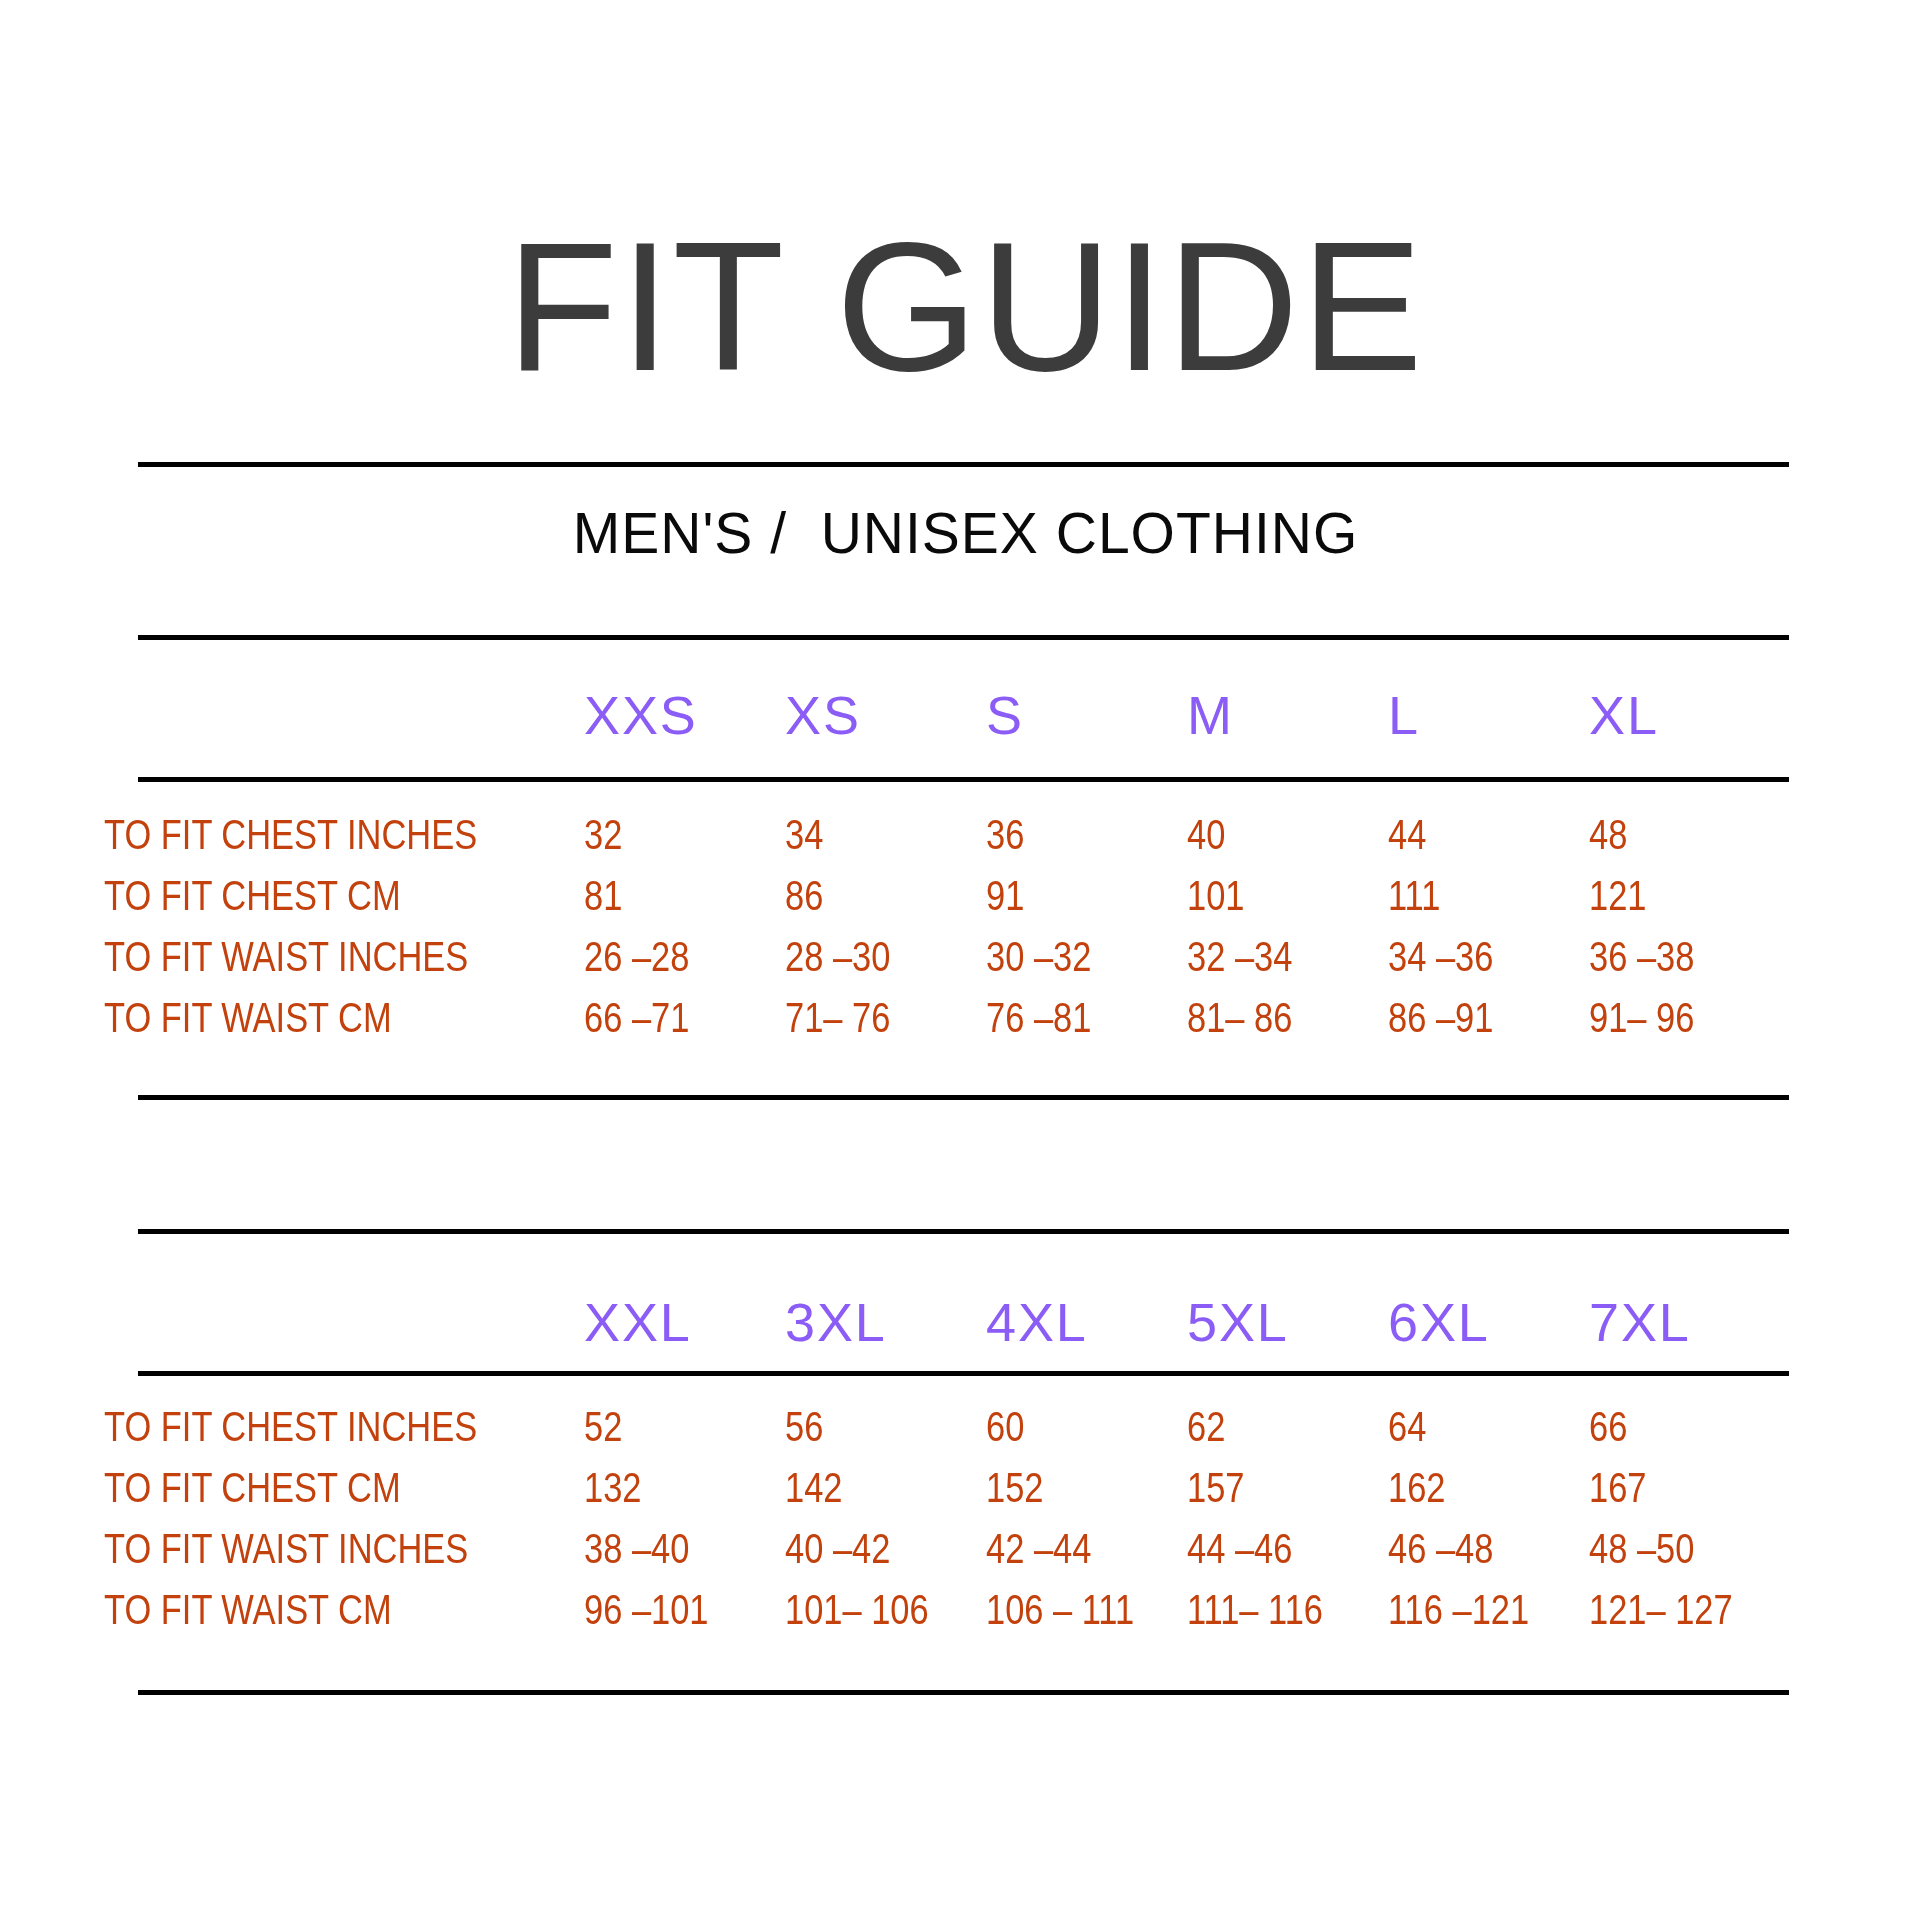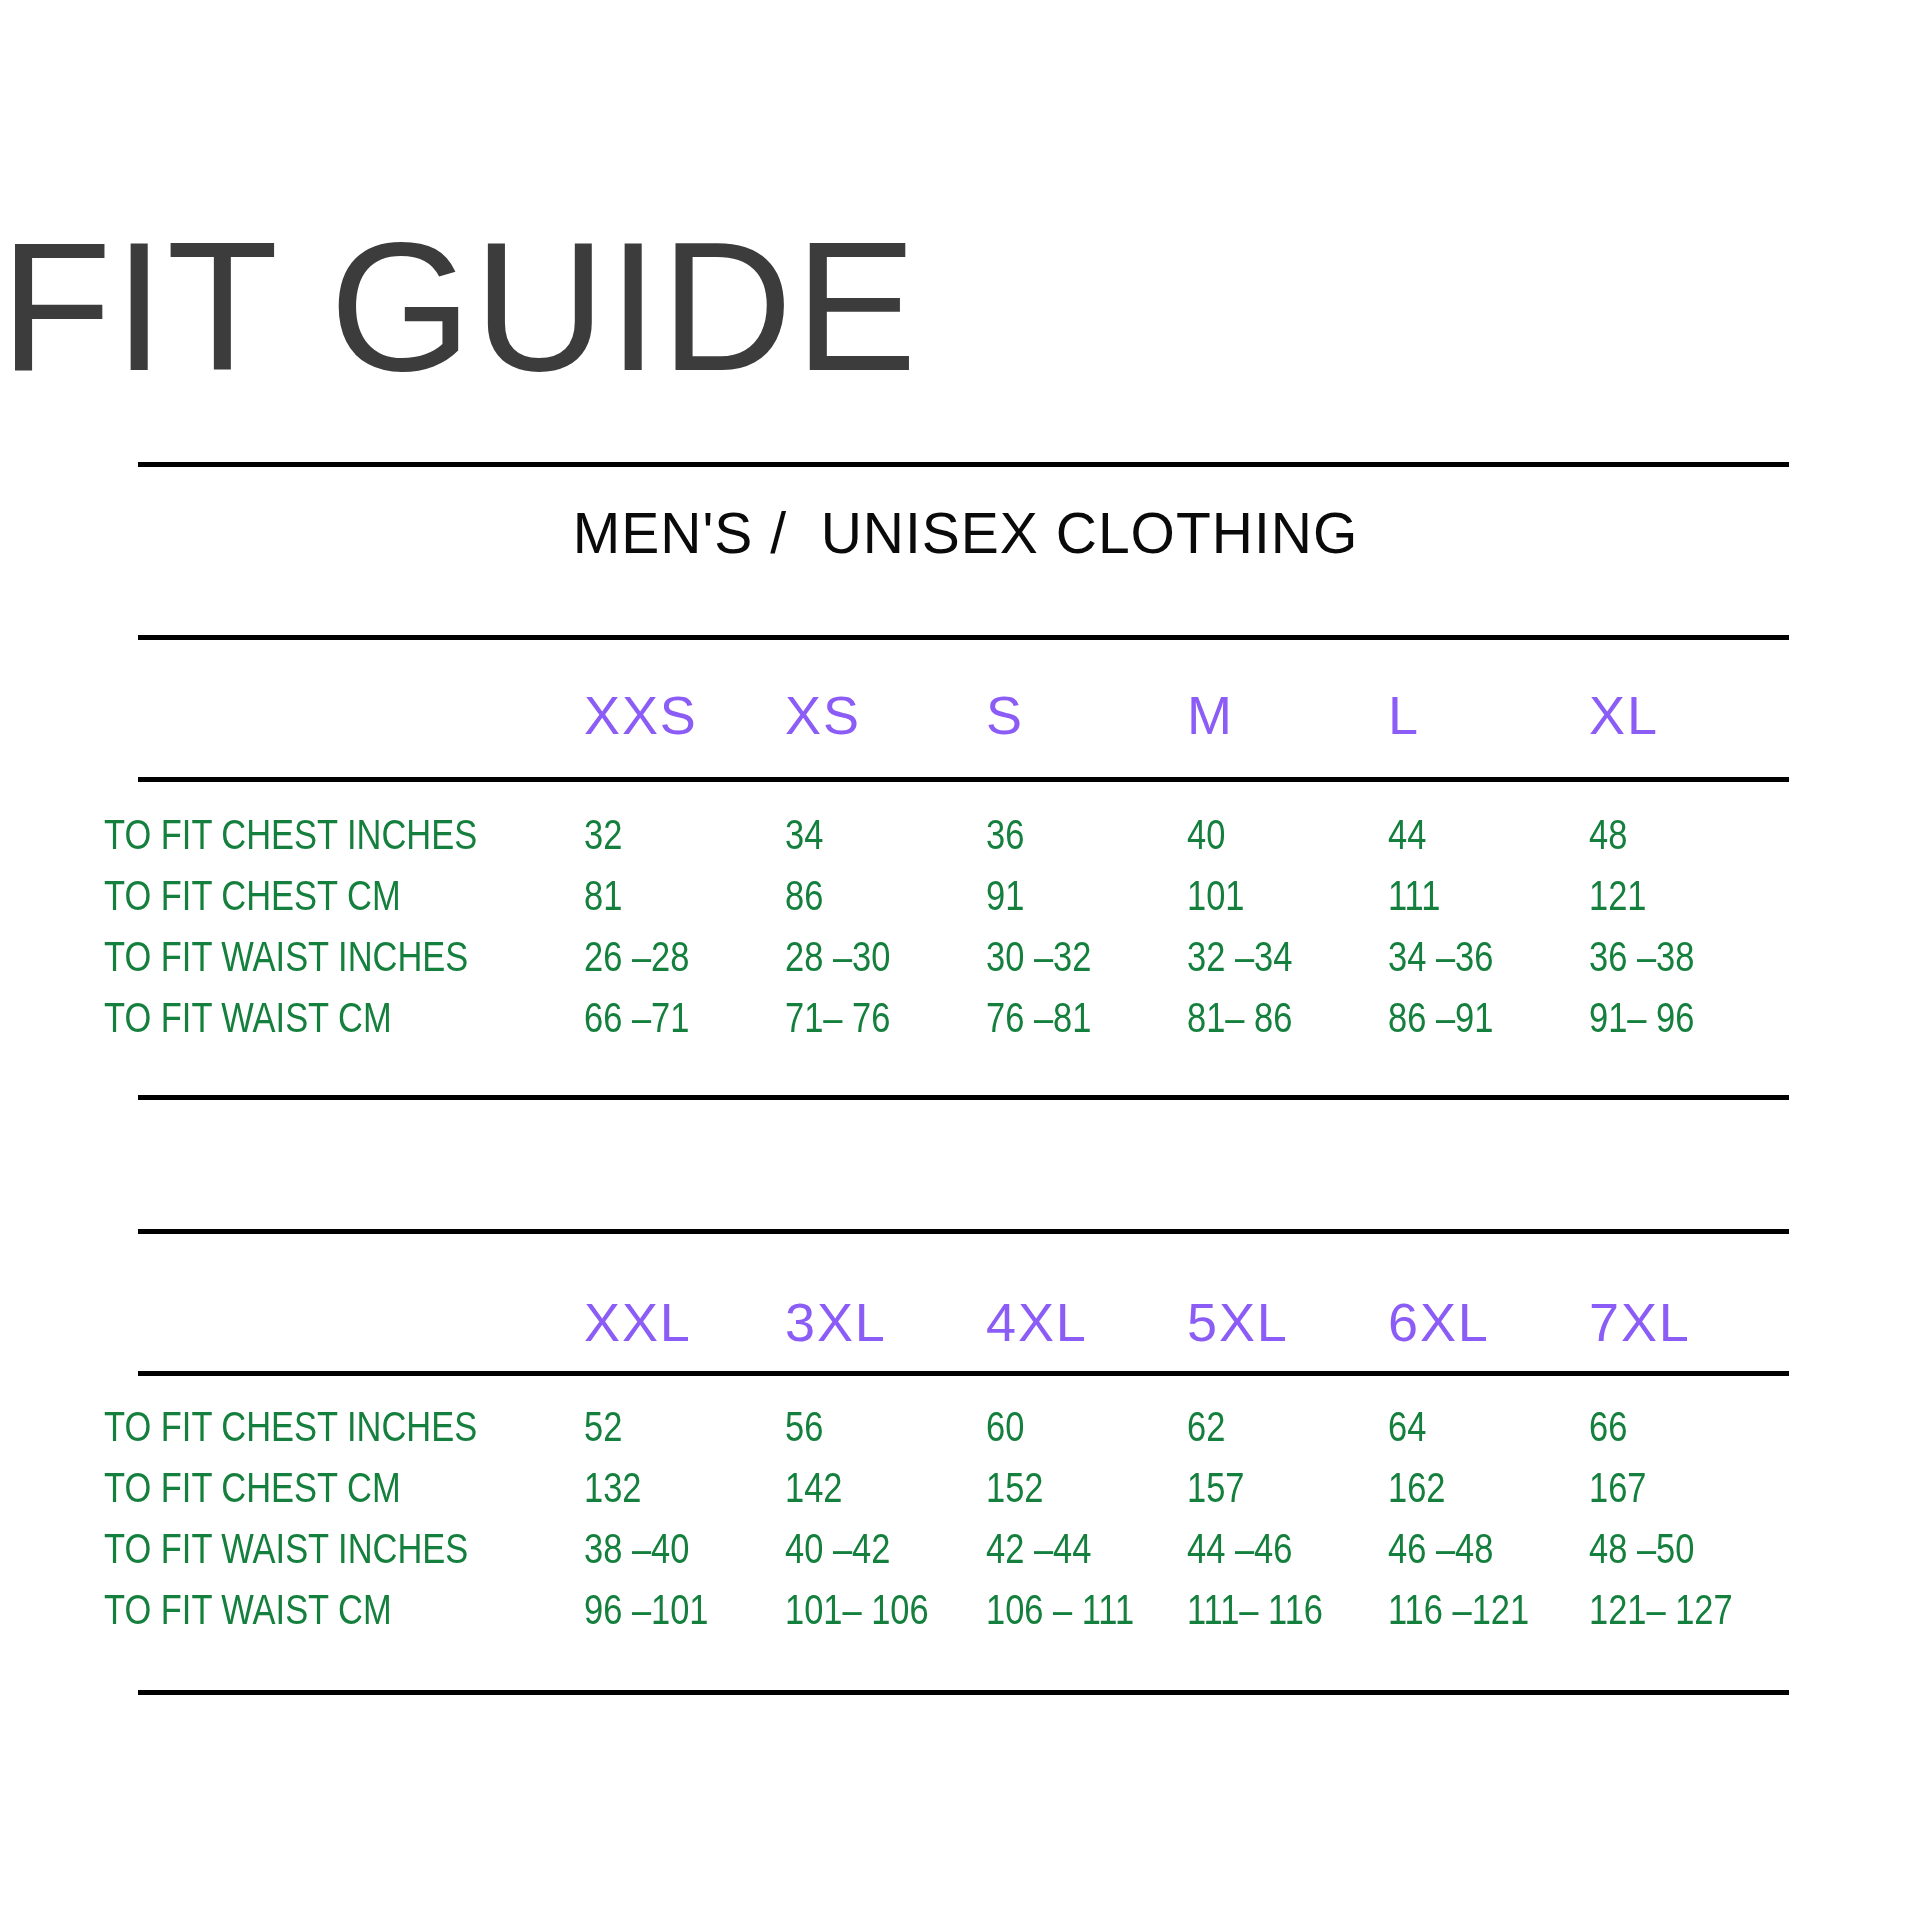"FIT GUIDE" .page-title { text-align: left -> center }
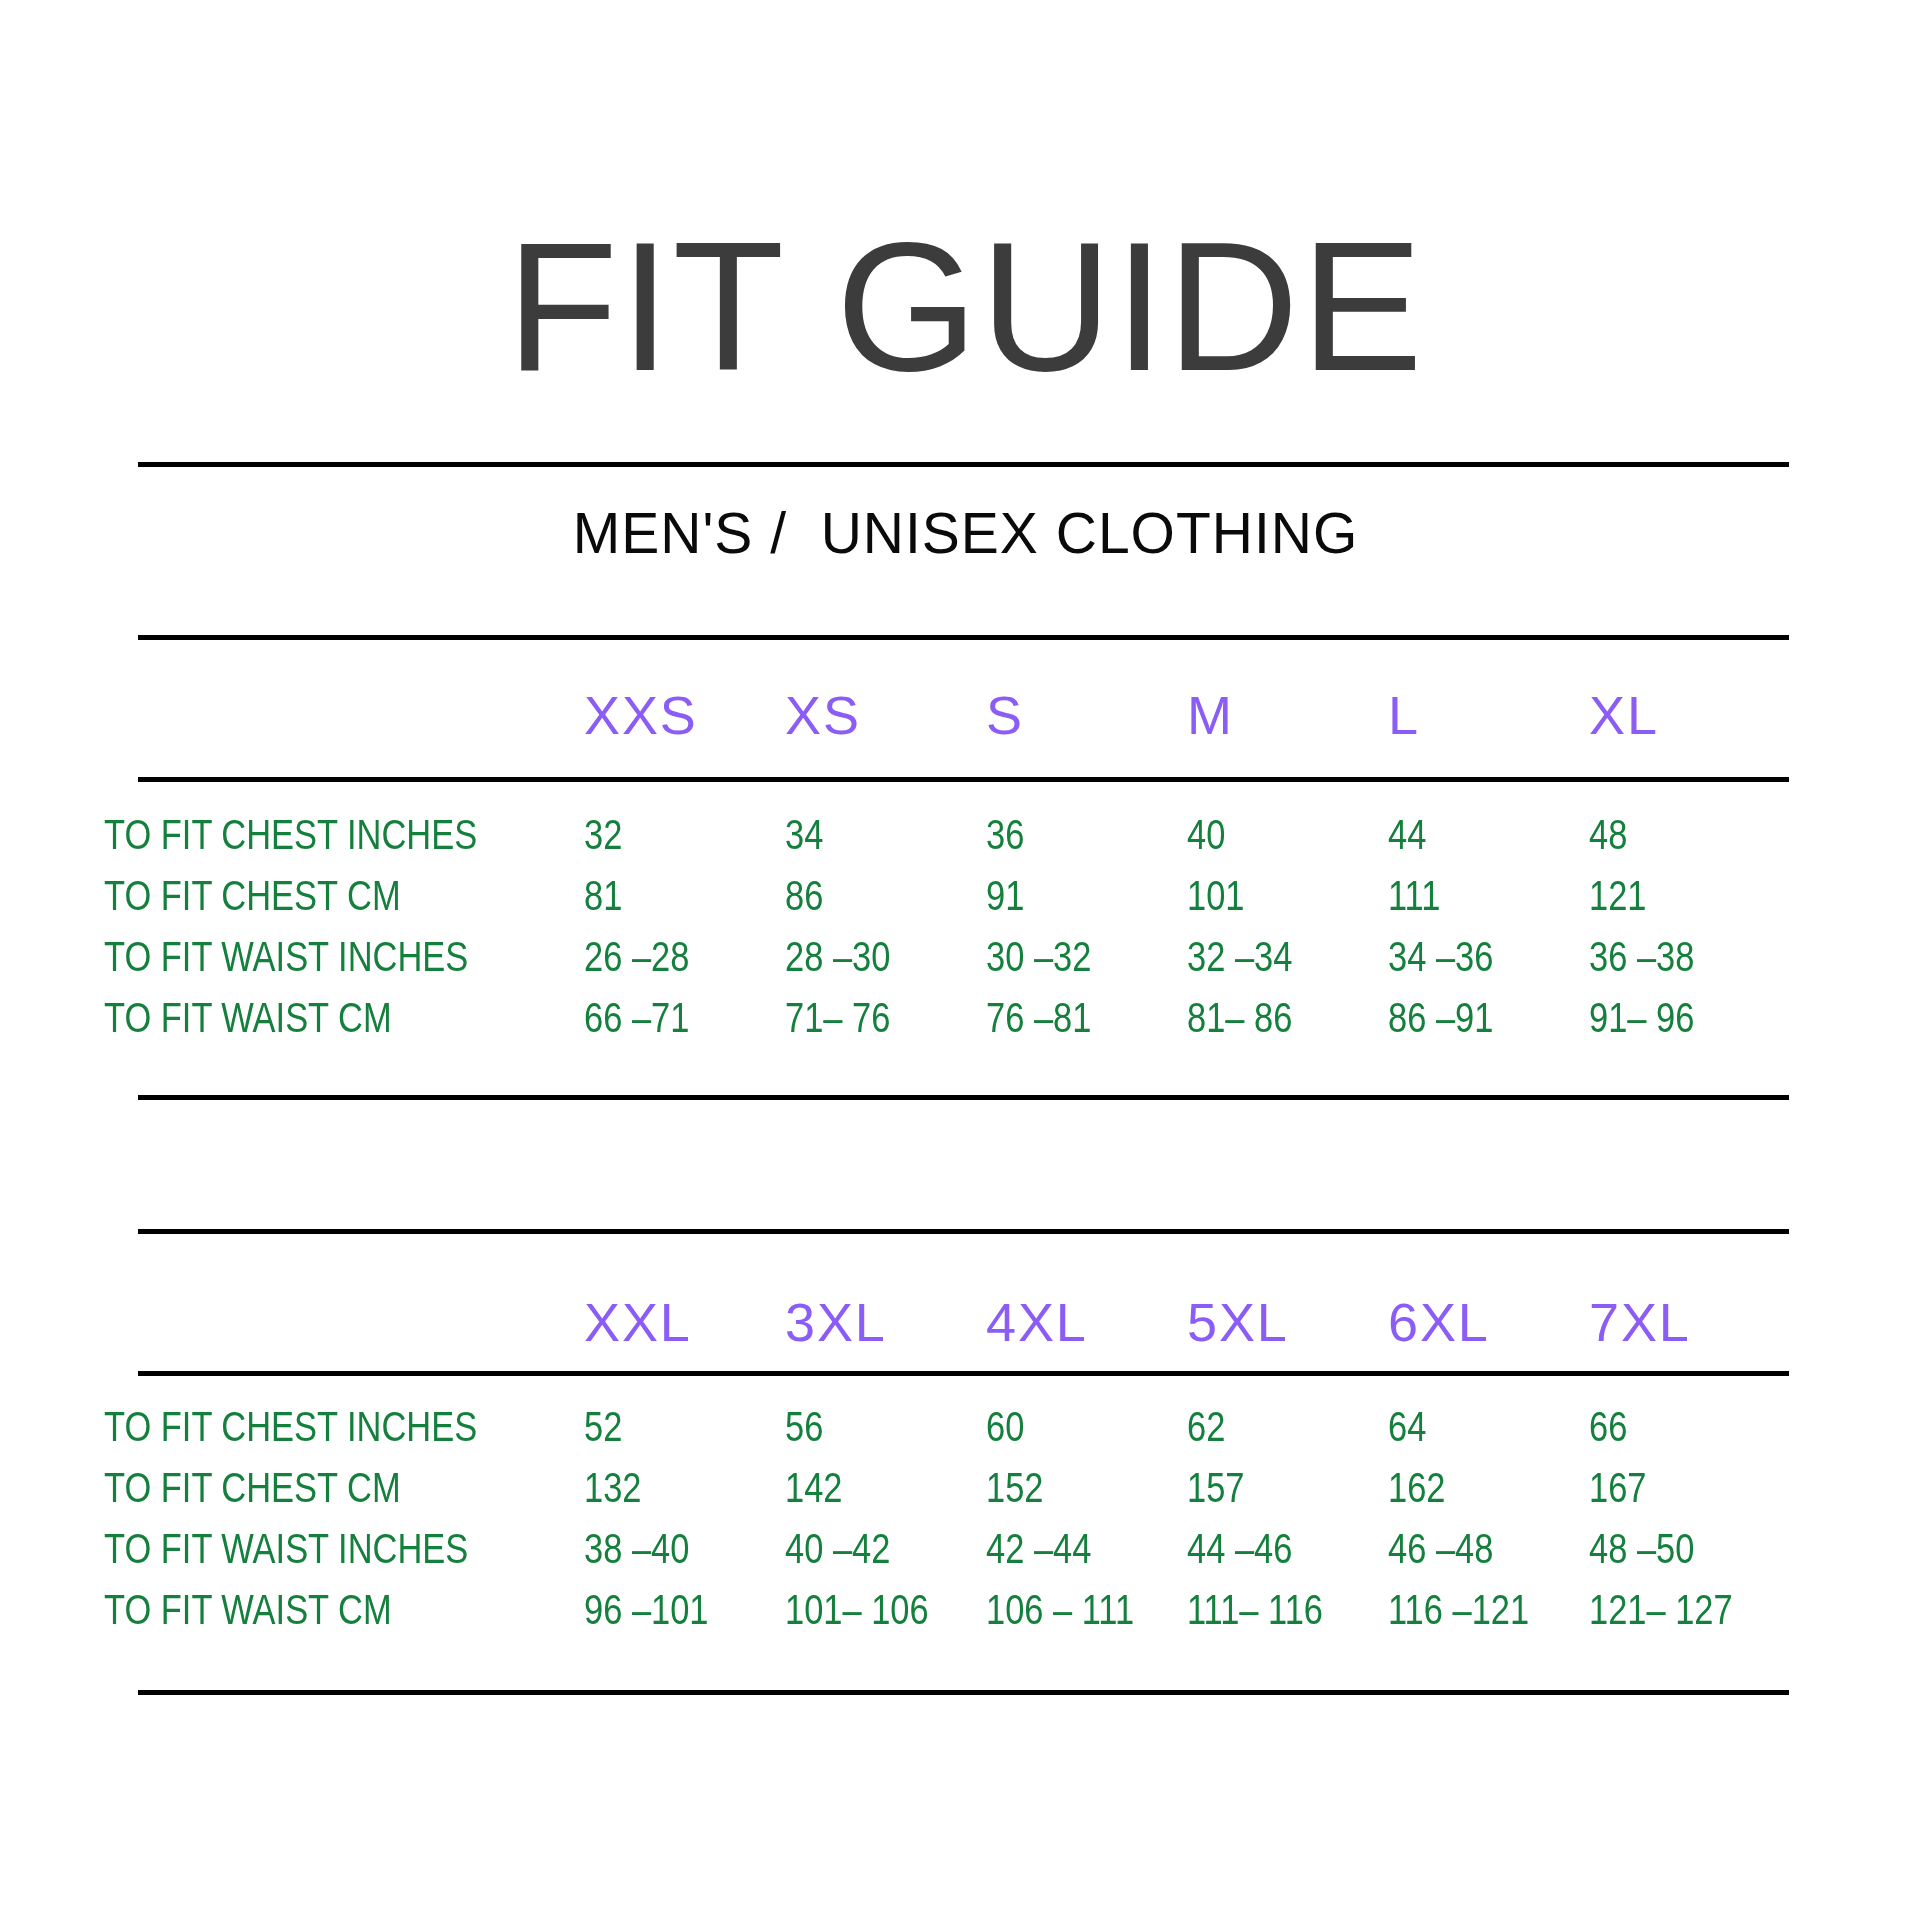"TO FIT CHEST INCHES" .data-row { color: #15803d -> #c2410c }
